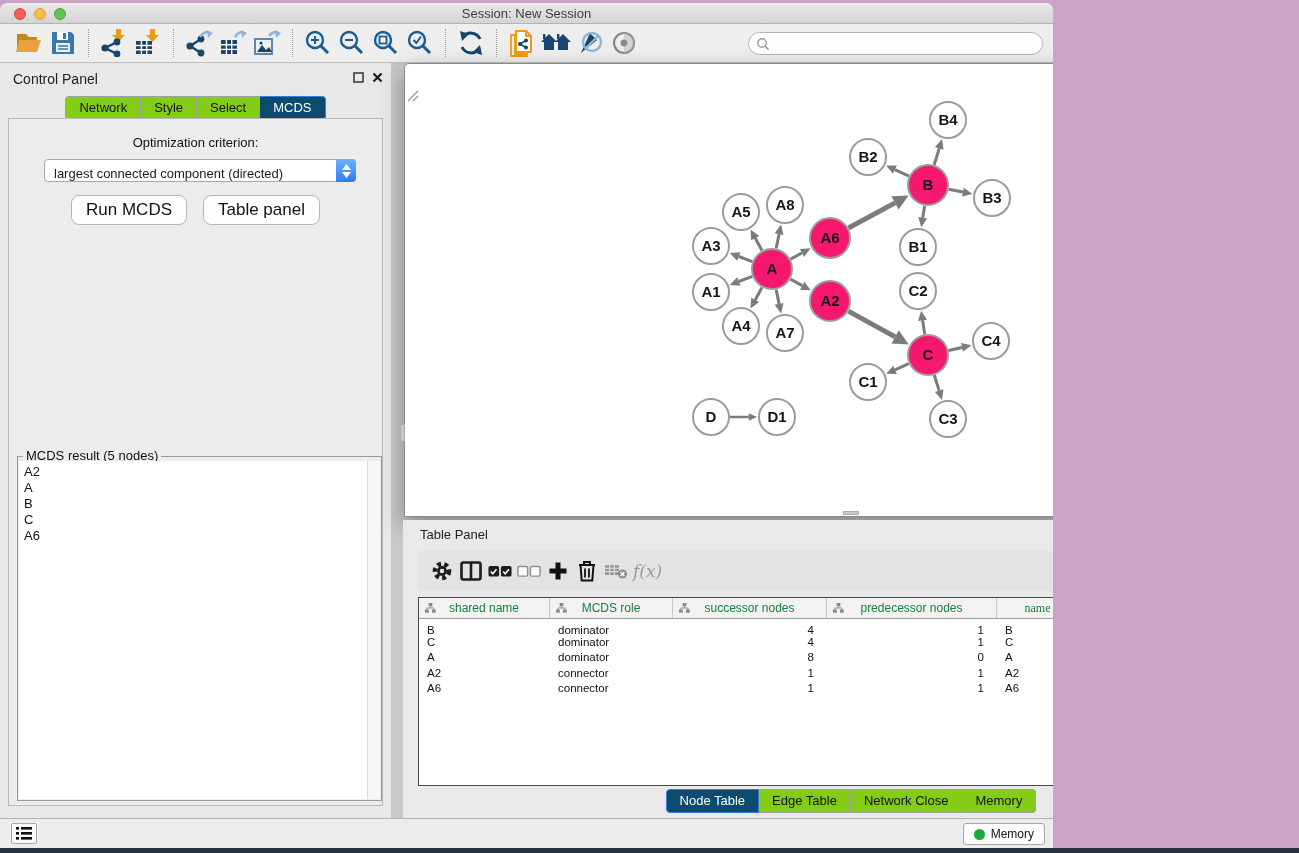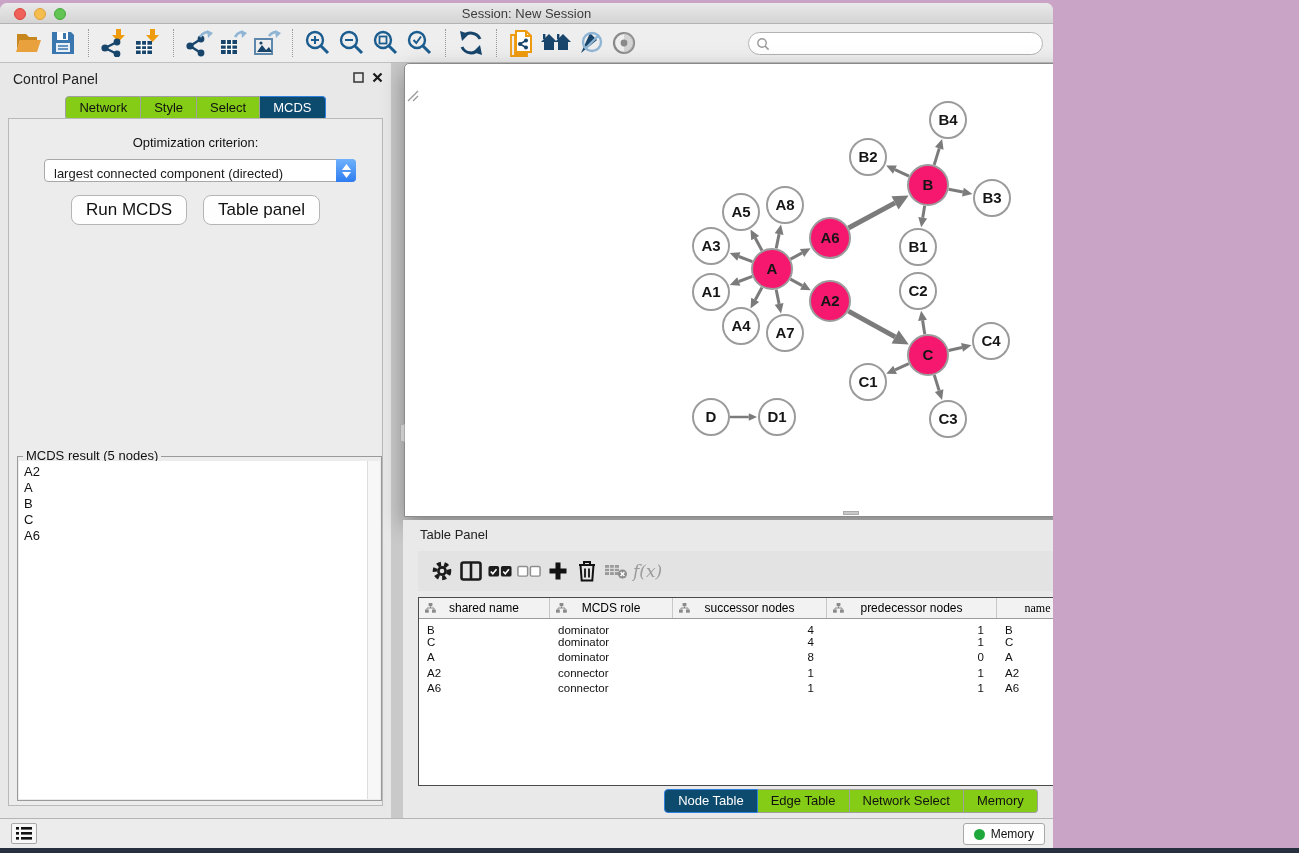"shared name" .th { color: #000000 -> #15803d }
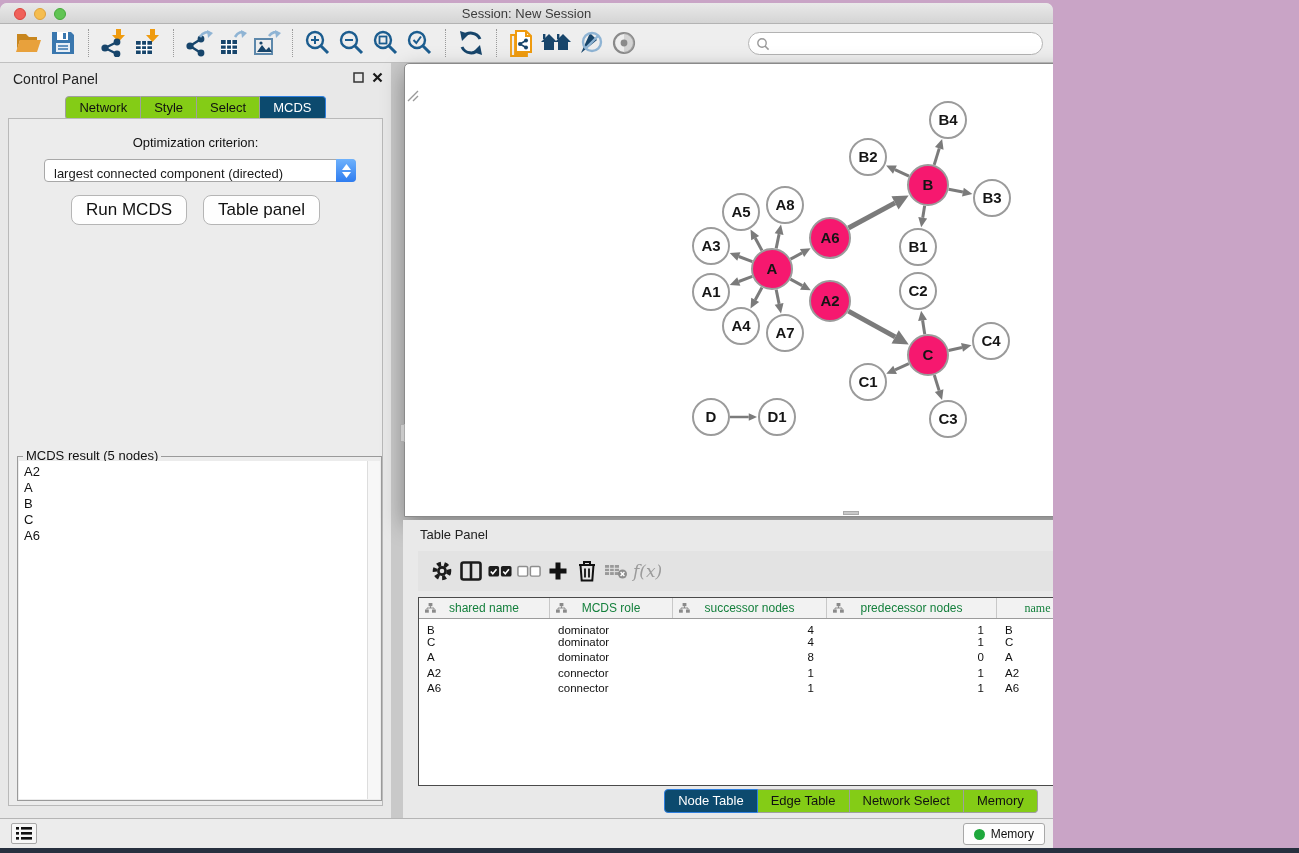"Network Select" div.seg { text: Select -> Close }
